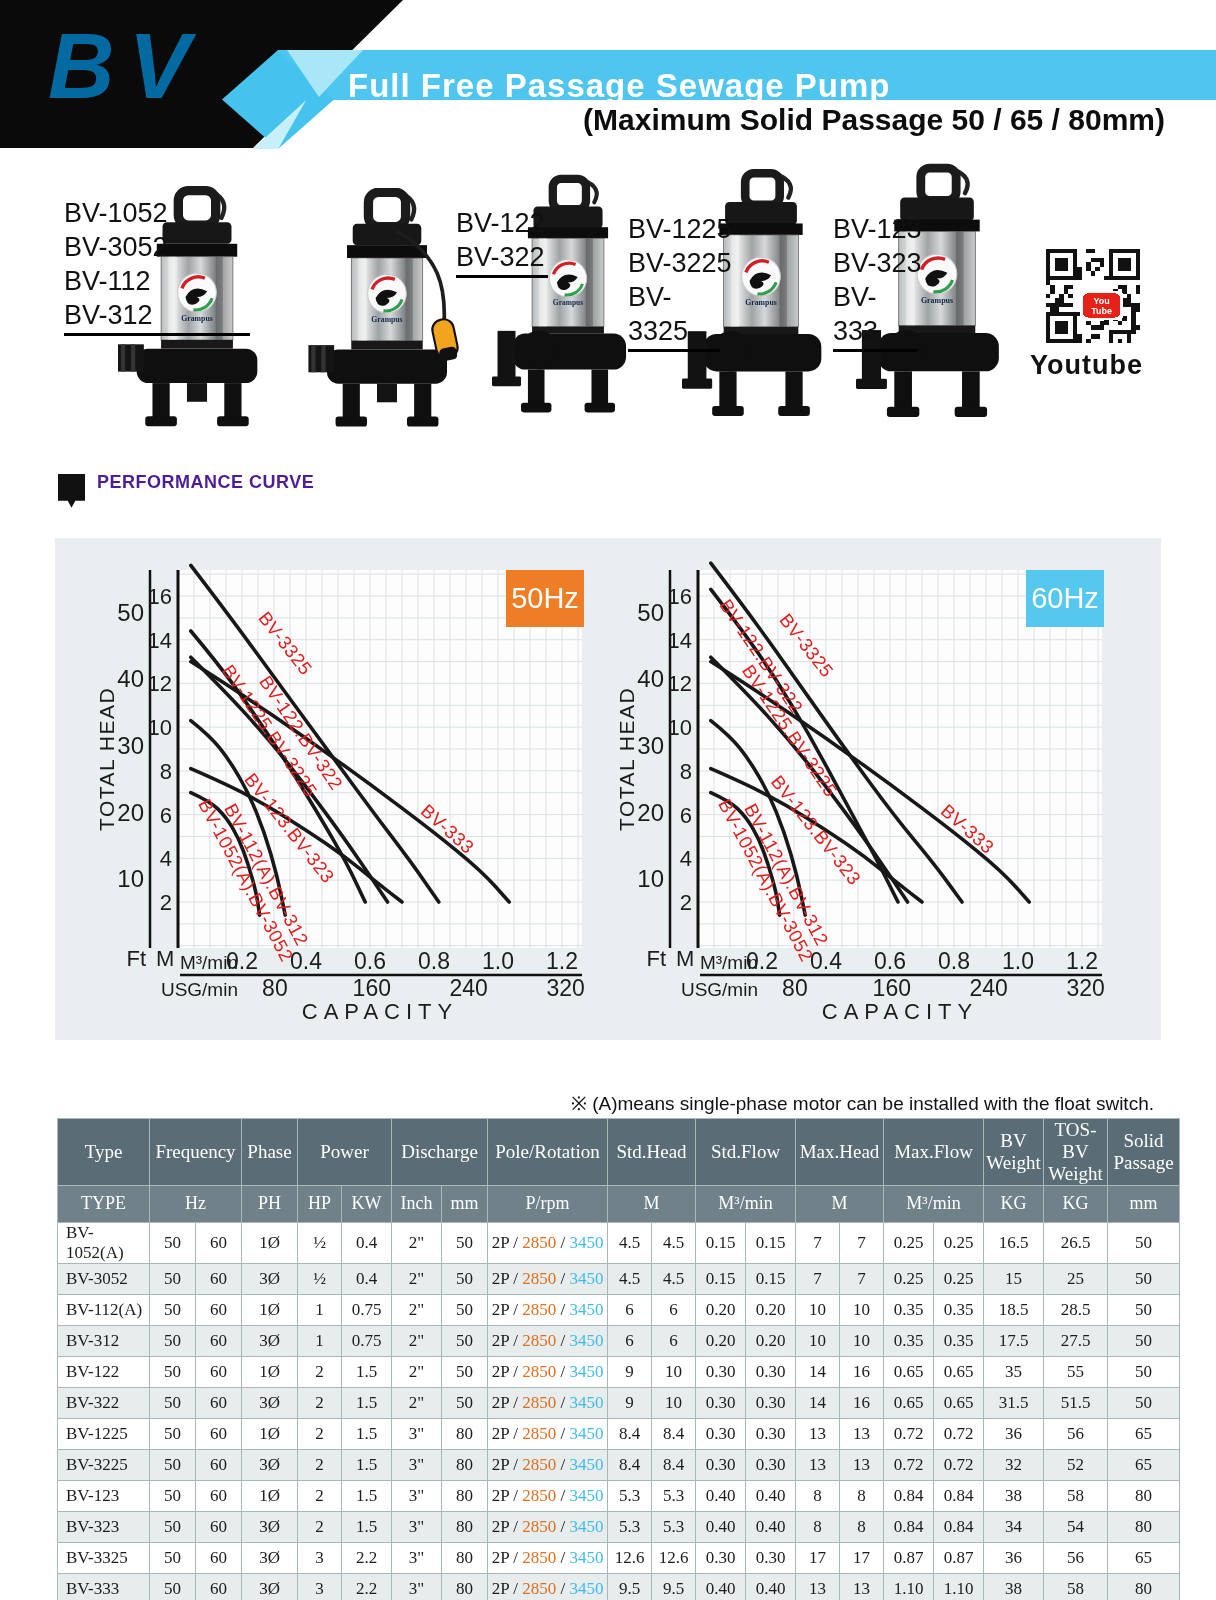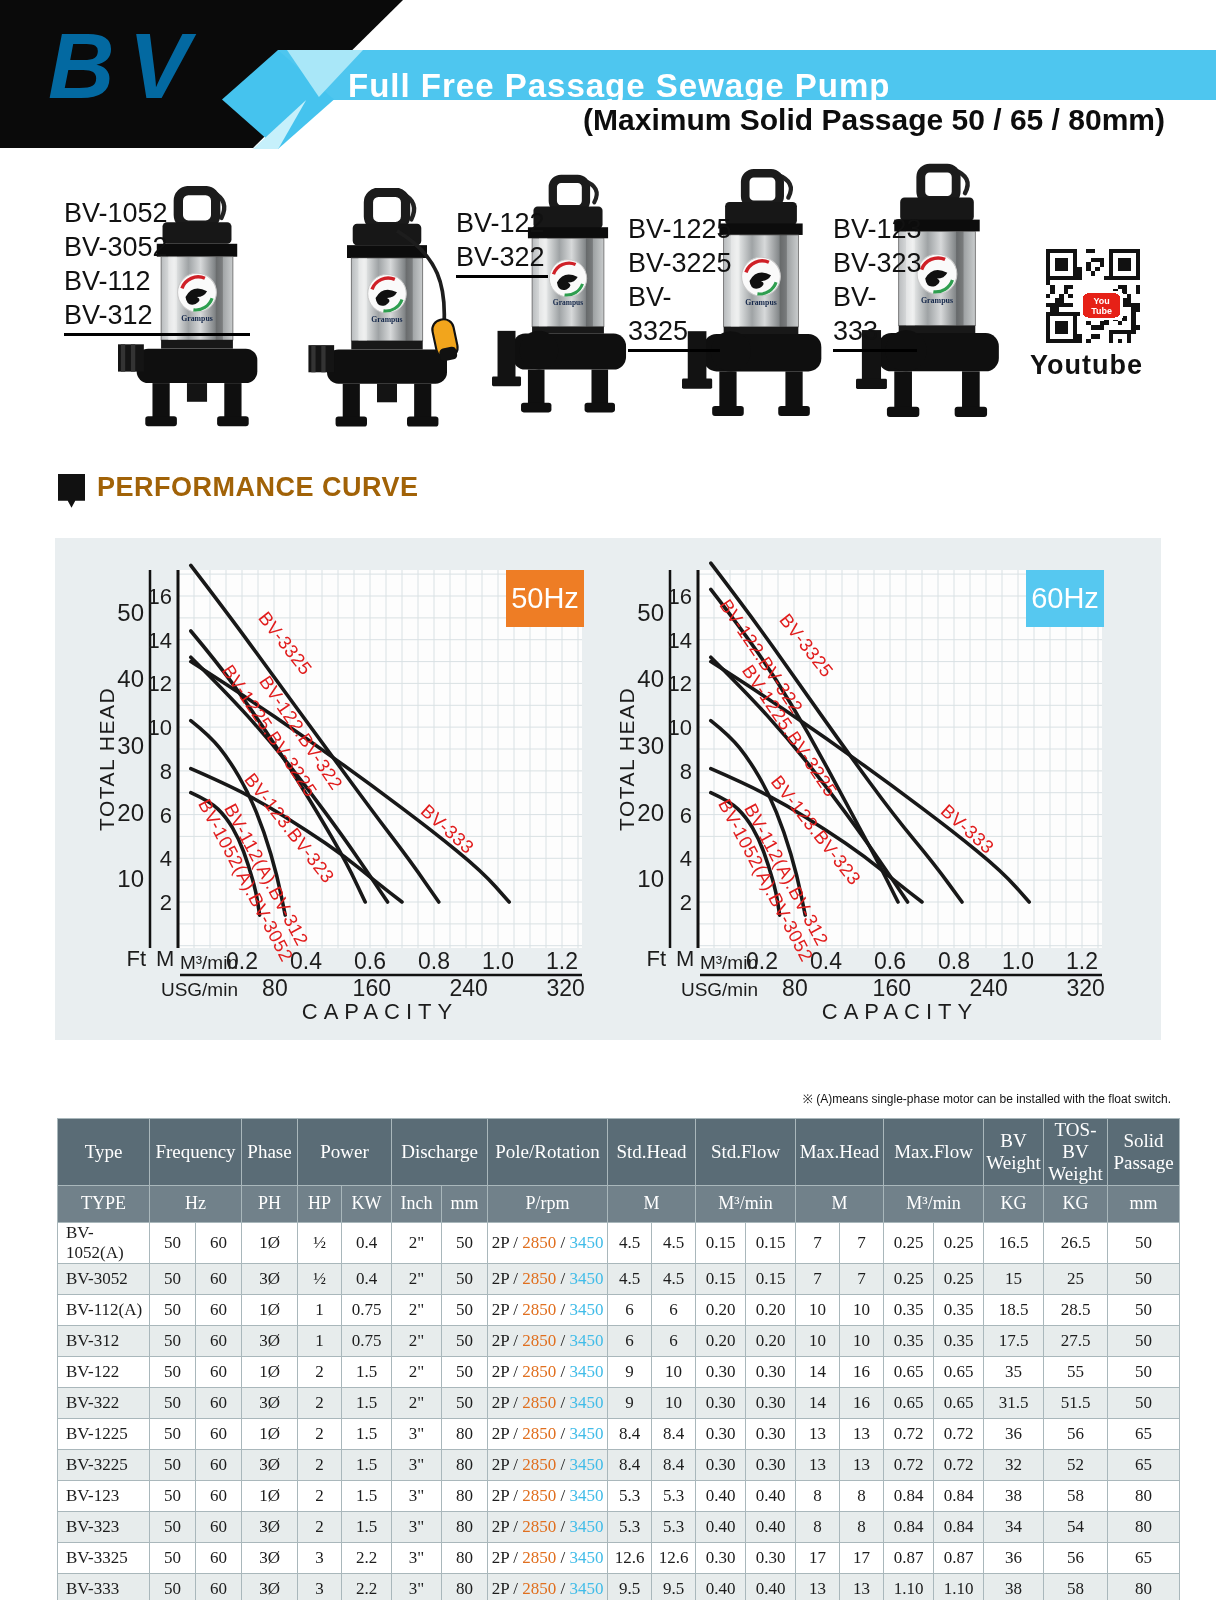"PERFORMANCE CURVE" .sec-label { color: #a16207 -> #4c1d95; font-size: 27px -> 18px }
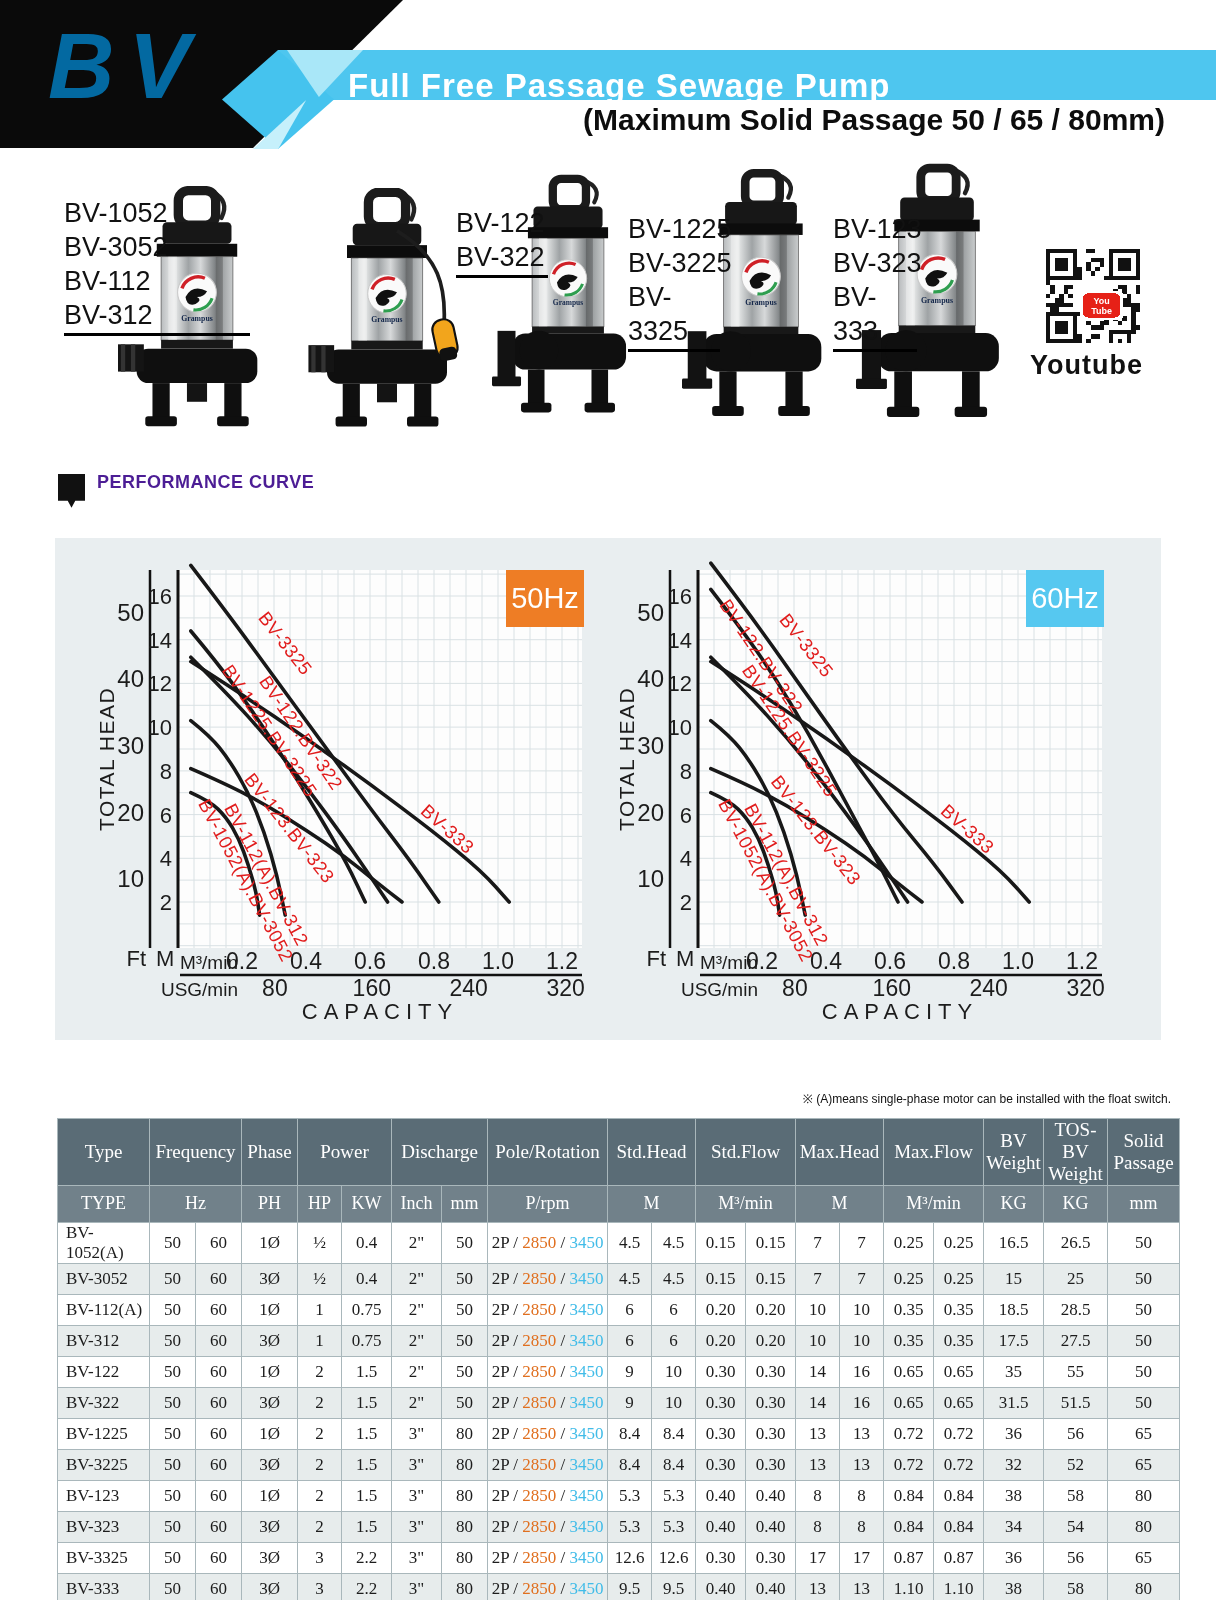"※ (A)means single-phase motor can" .note { font-size: 12px -> 19px; right: 45px -> 62px }
